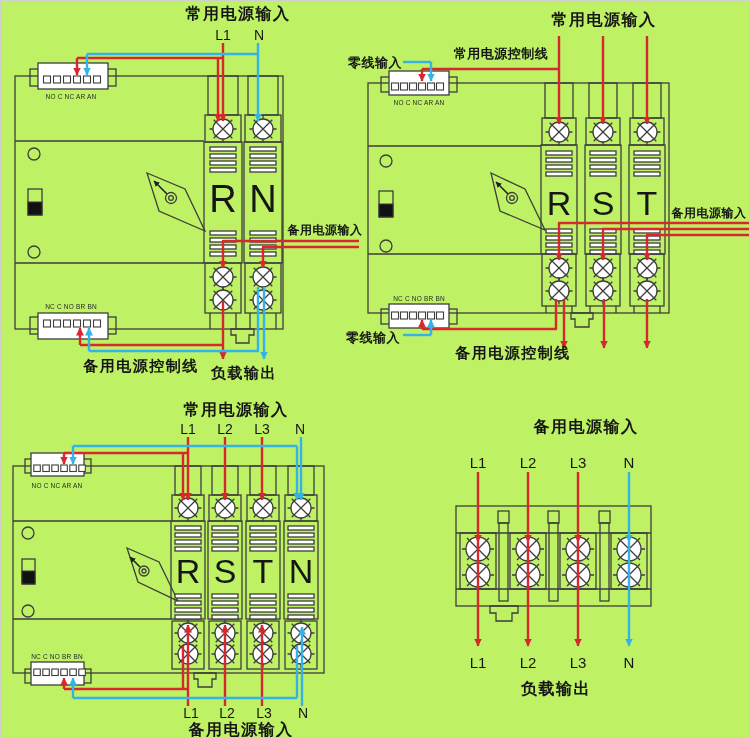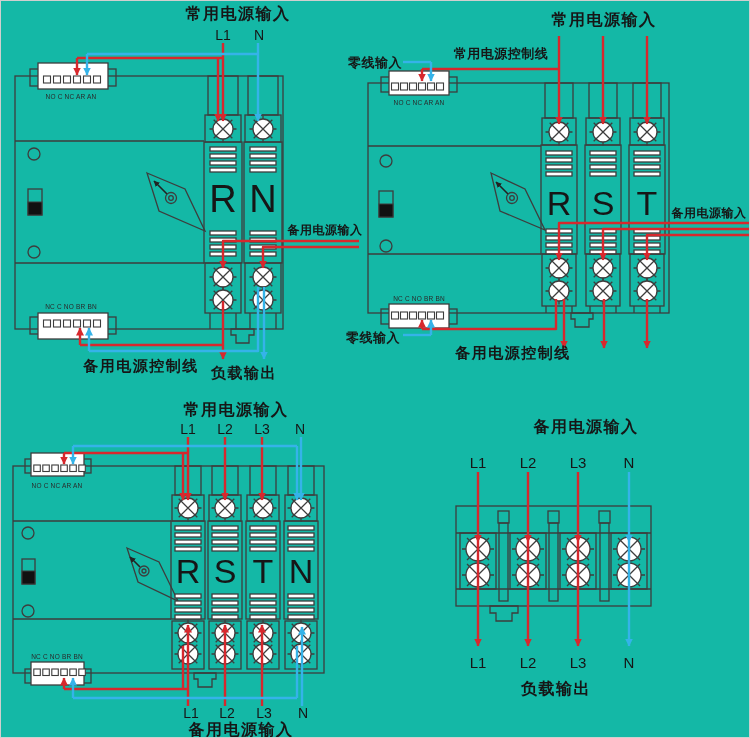"常用电源输入" #canvas { background: #14b8a6 -> #bef264 }
